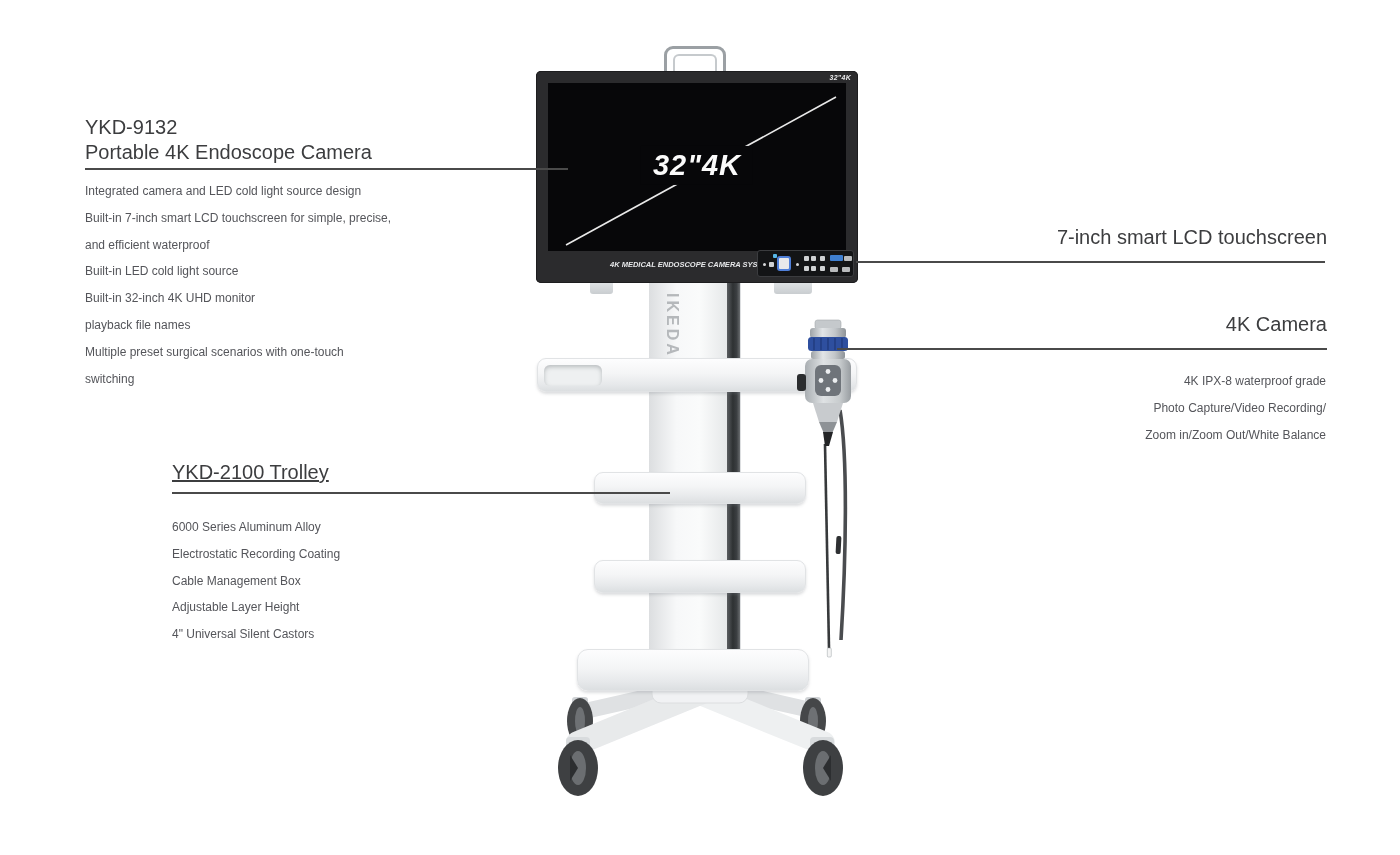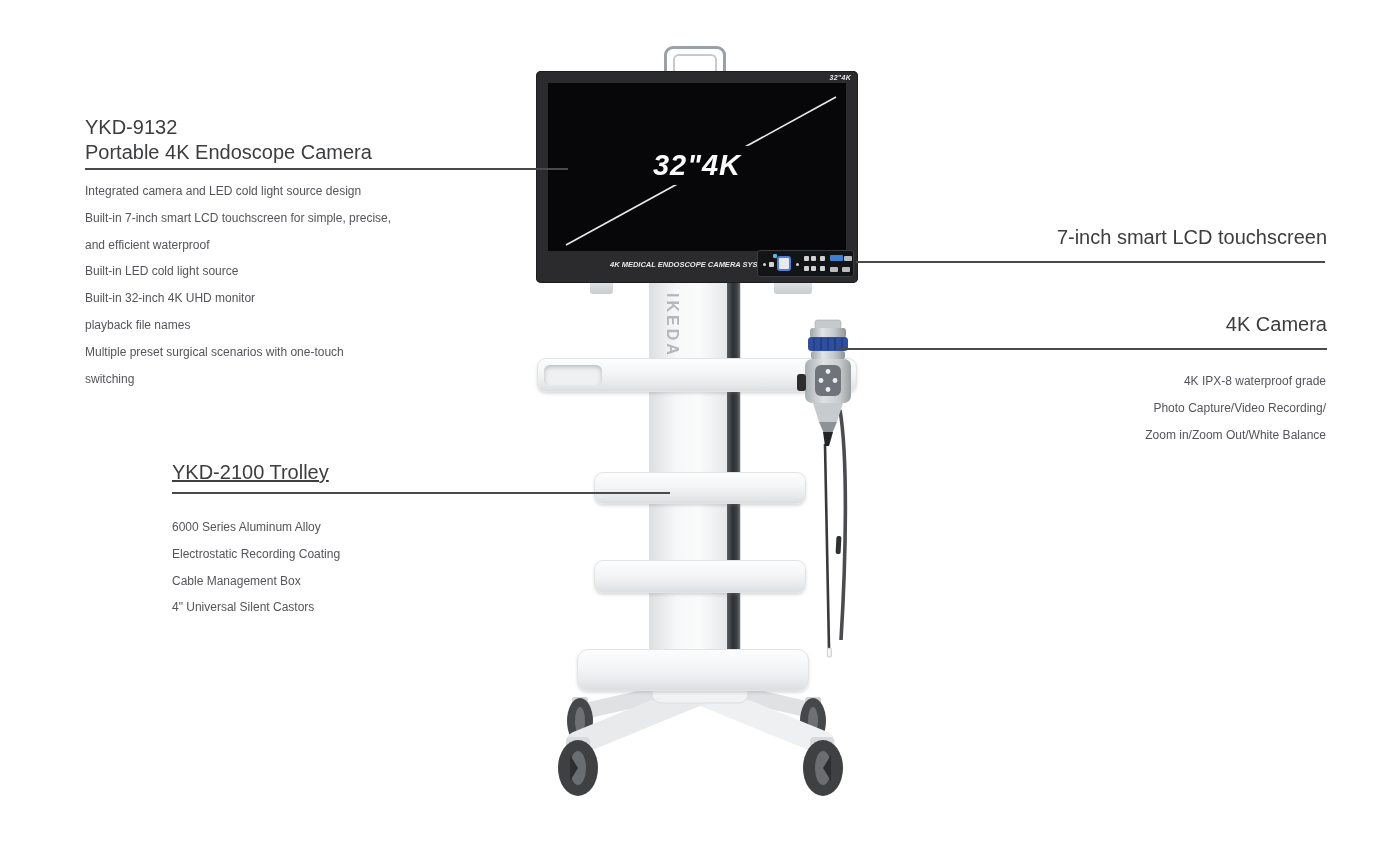"Adjustable Layer Height" p { html: none -> <p>Adjustable Layer Height</p> }
